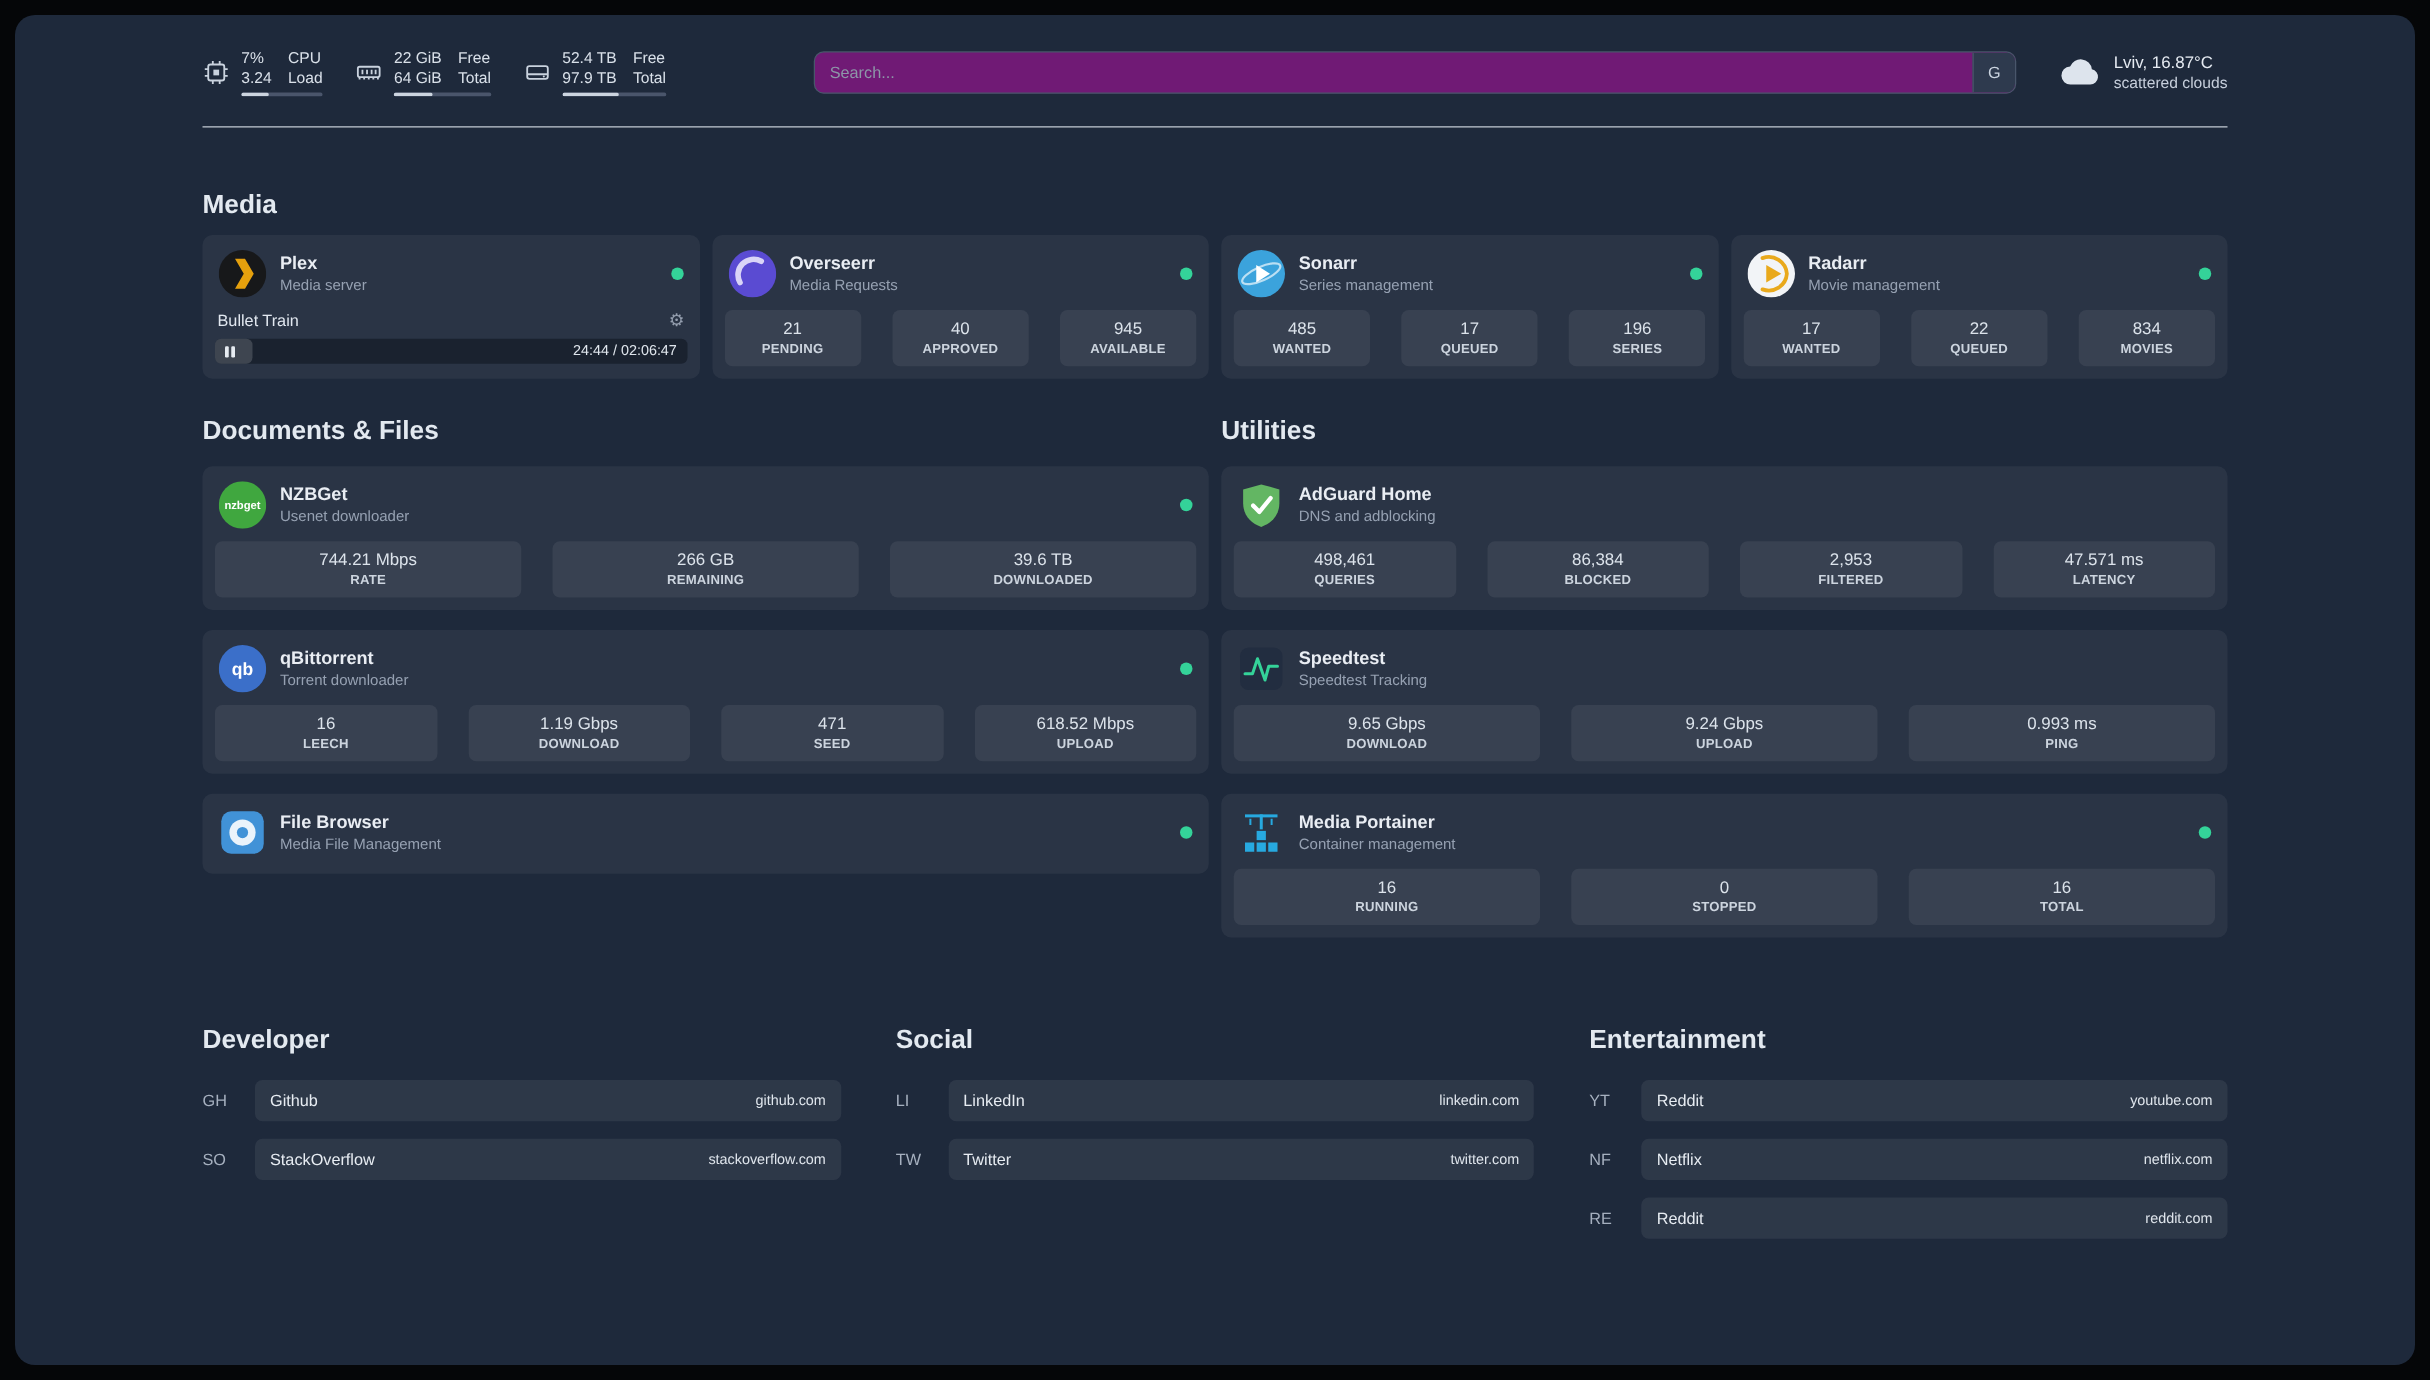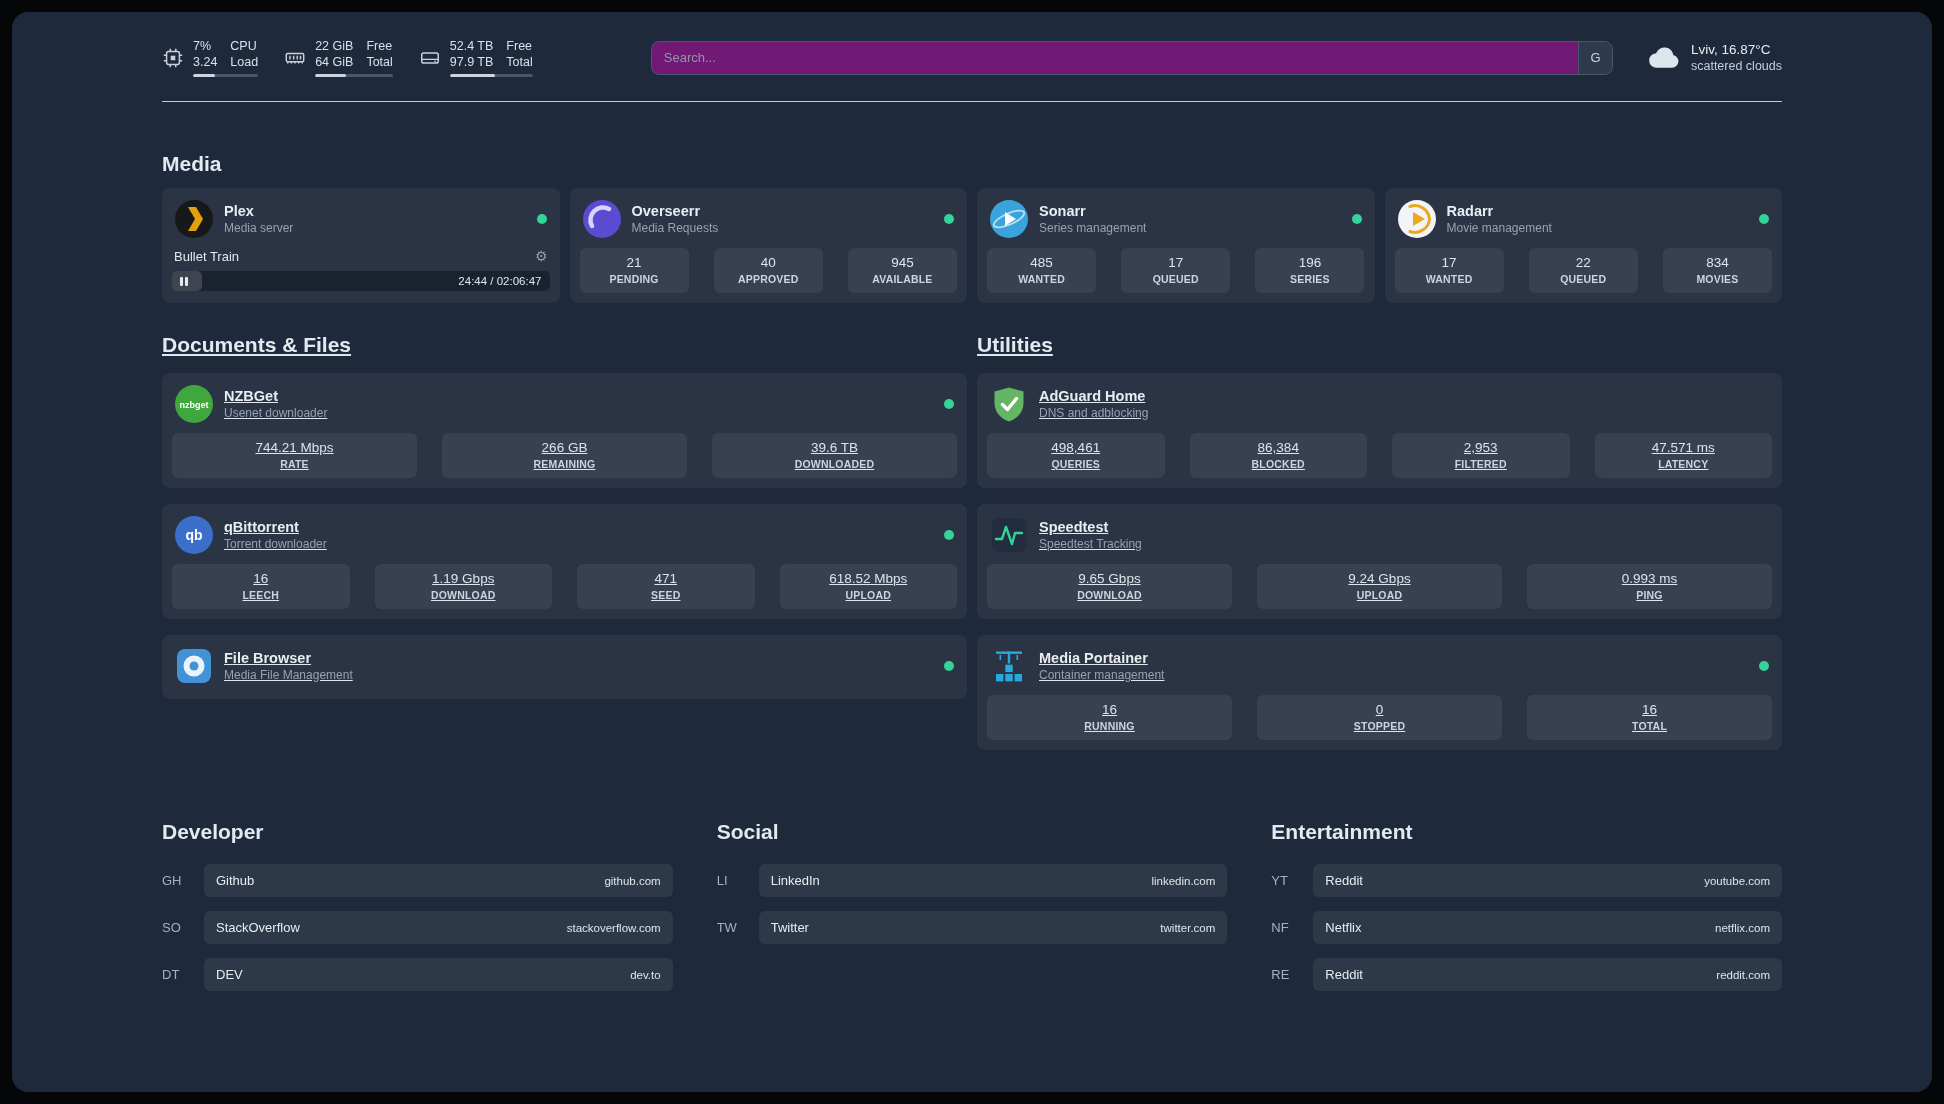"Documents & Files" .two-col { text-decoration: underline -> none }
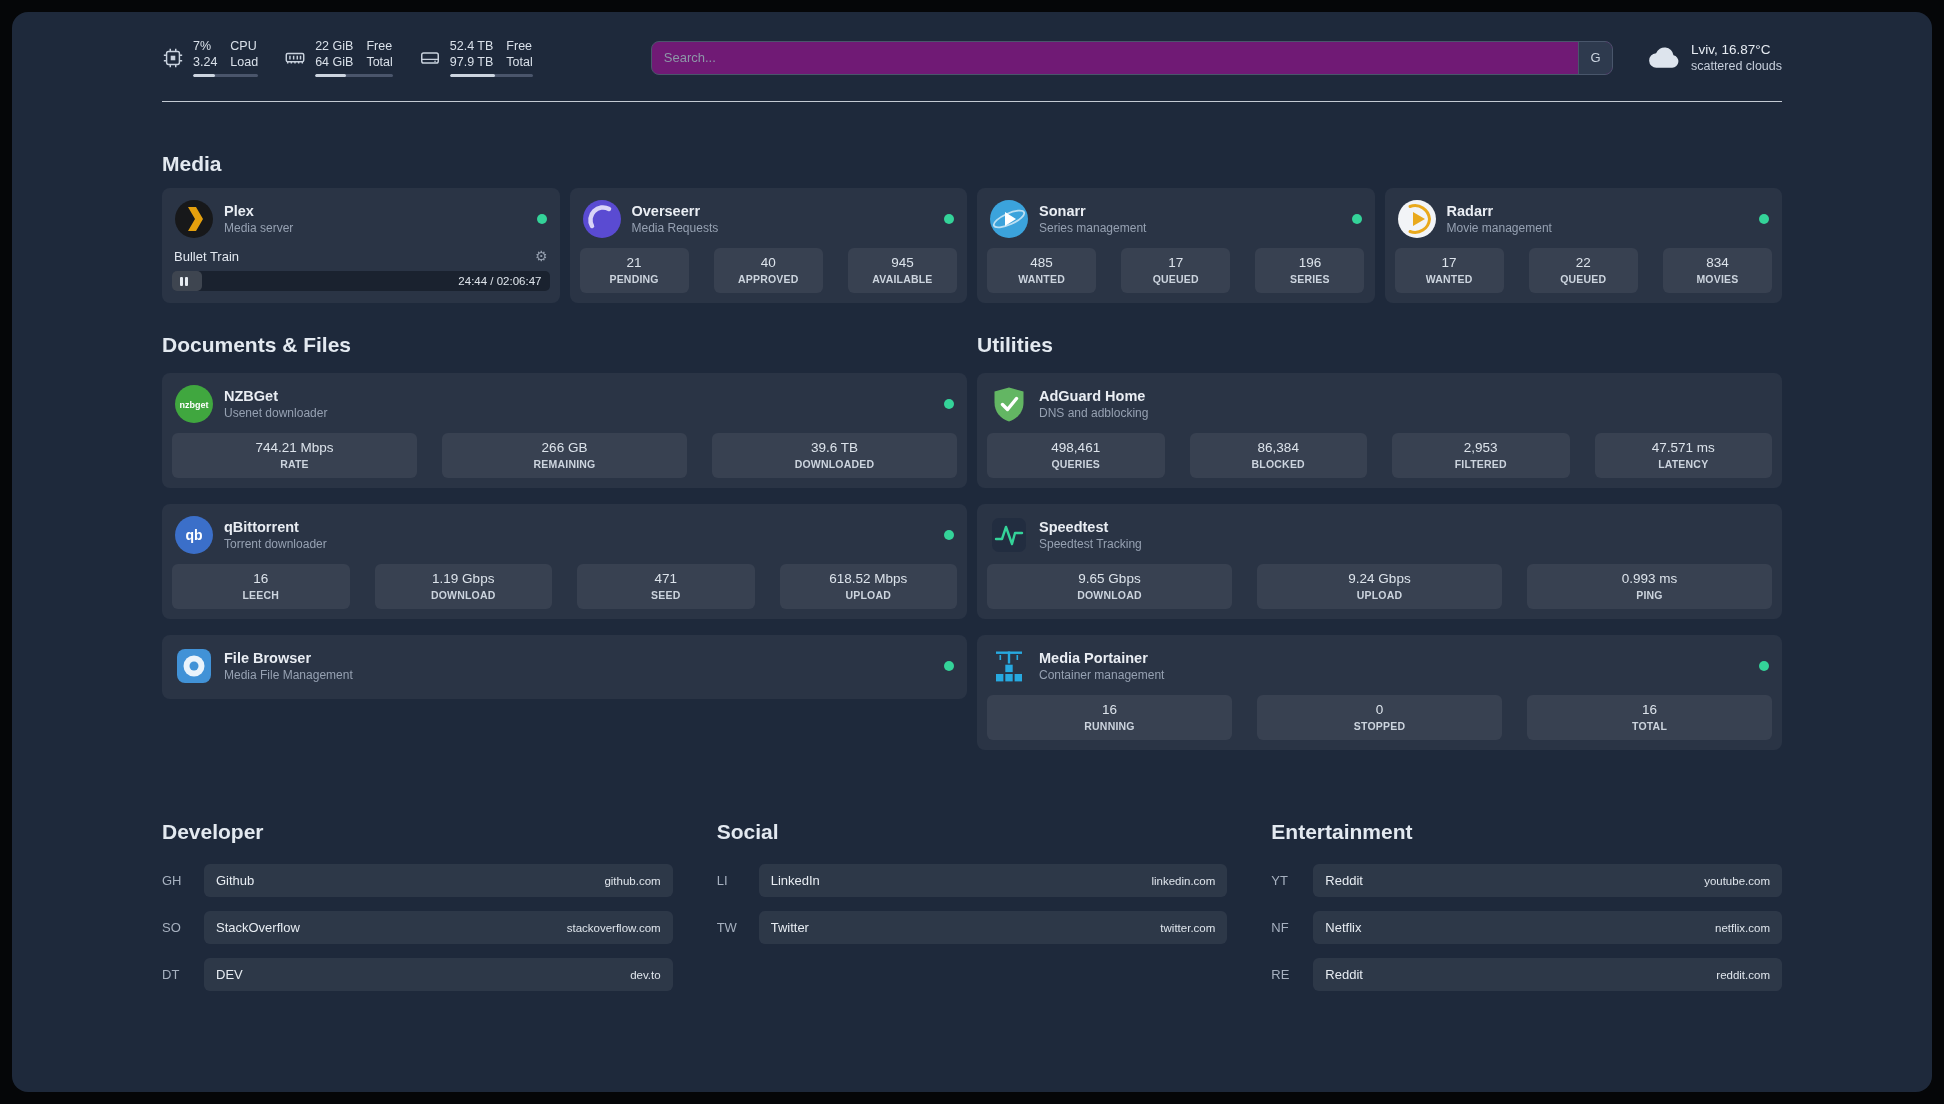"DT" div.bm-row { html: <div> <span>DT</span> <div> <span>DEV</span> <span>dev.to</span> </div> </div> -> none }
